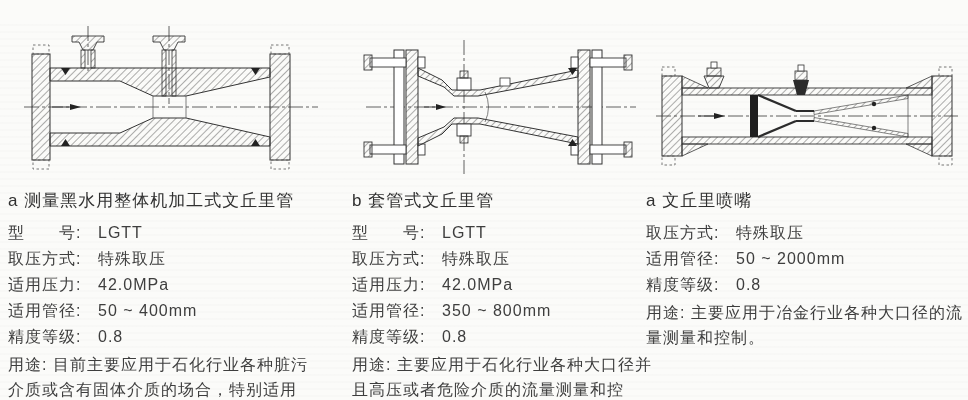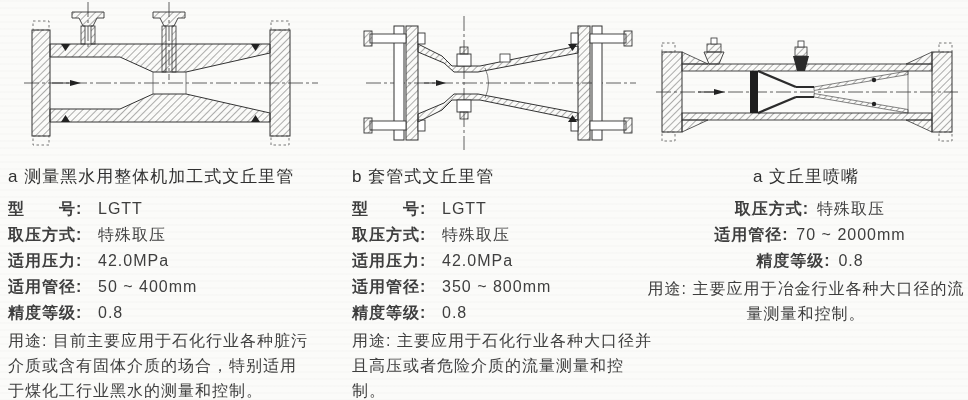"a 测量黑水用整体机加工式文丘里管" .page { margin-top: none -> 24px }
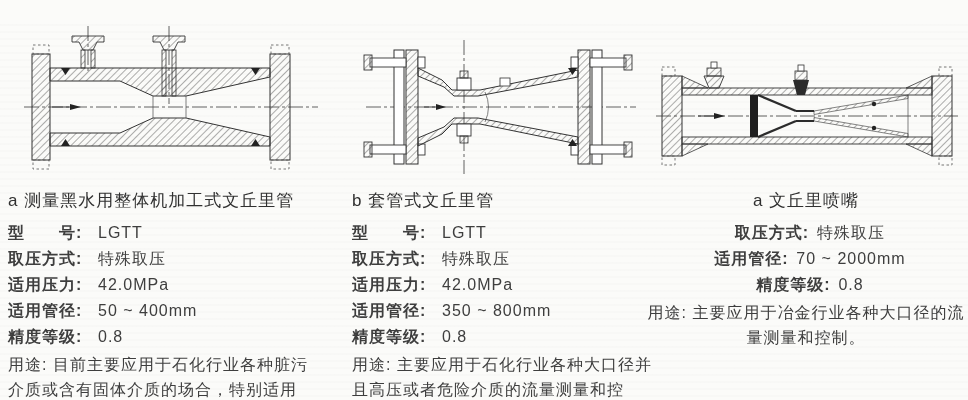"a 文丘里喷嘴" .col-3 { text-align: center -> none }
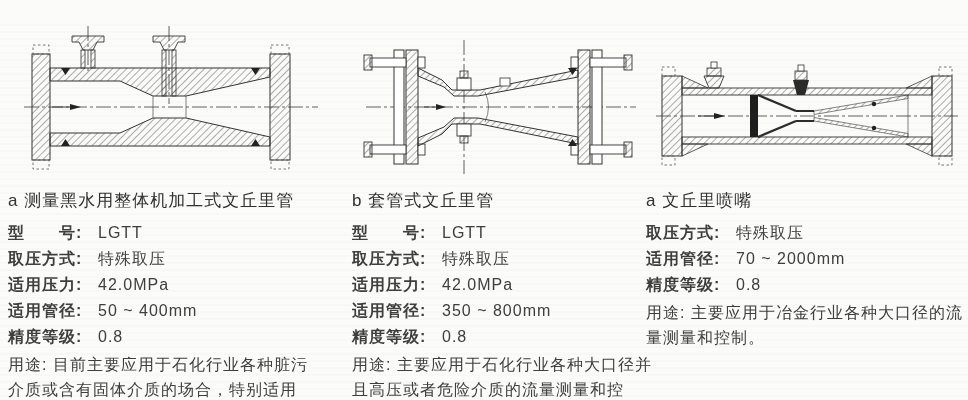"型 号:" .spec-label { font-weight: bold -> none }
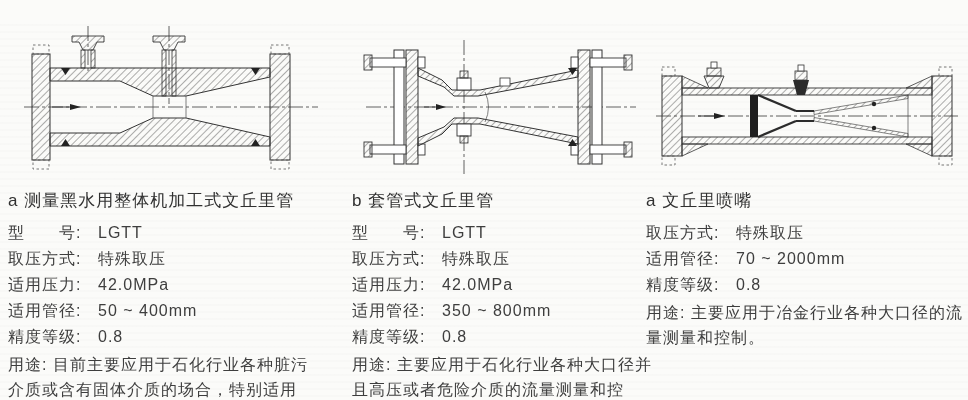"70 ~ 2000mm" span.spec-value { text: 70 -> 50 }
